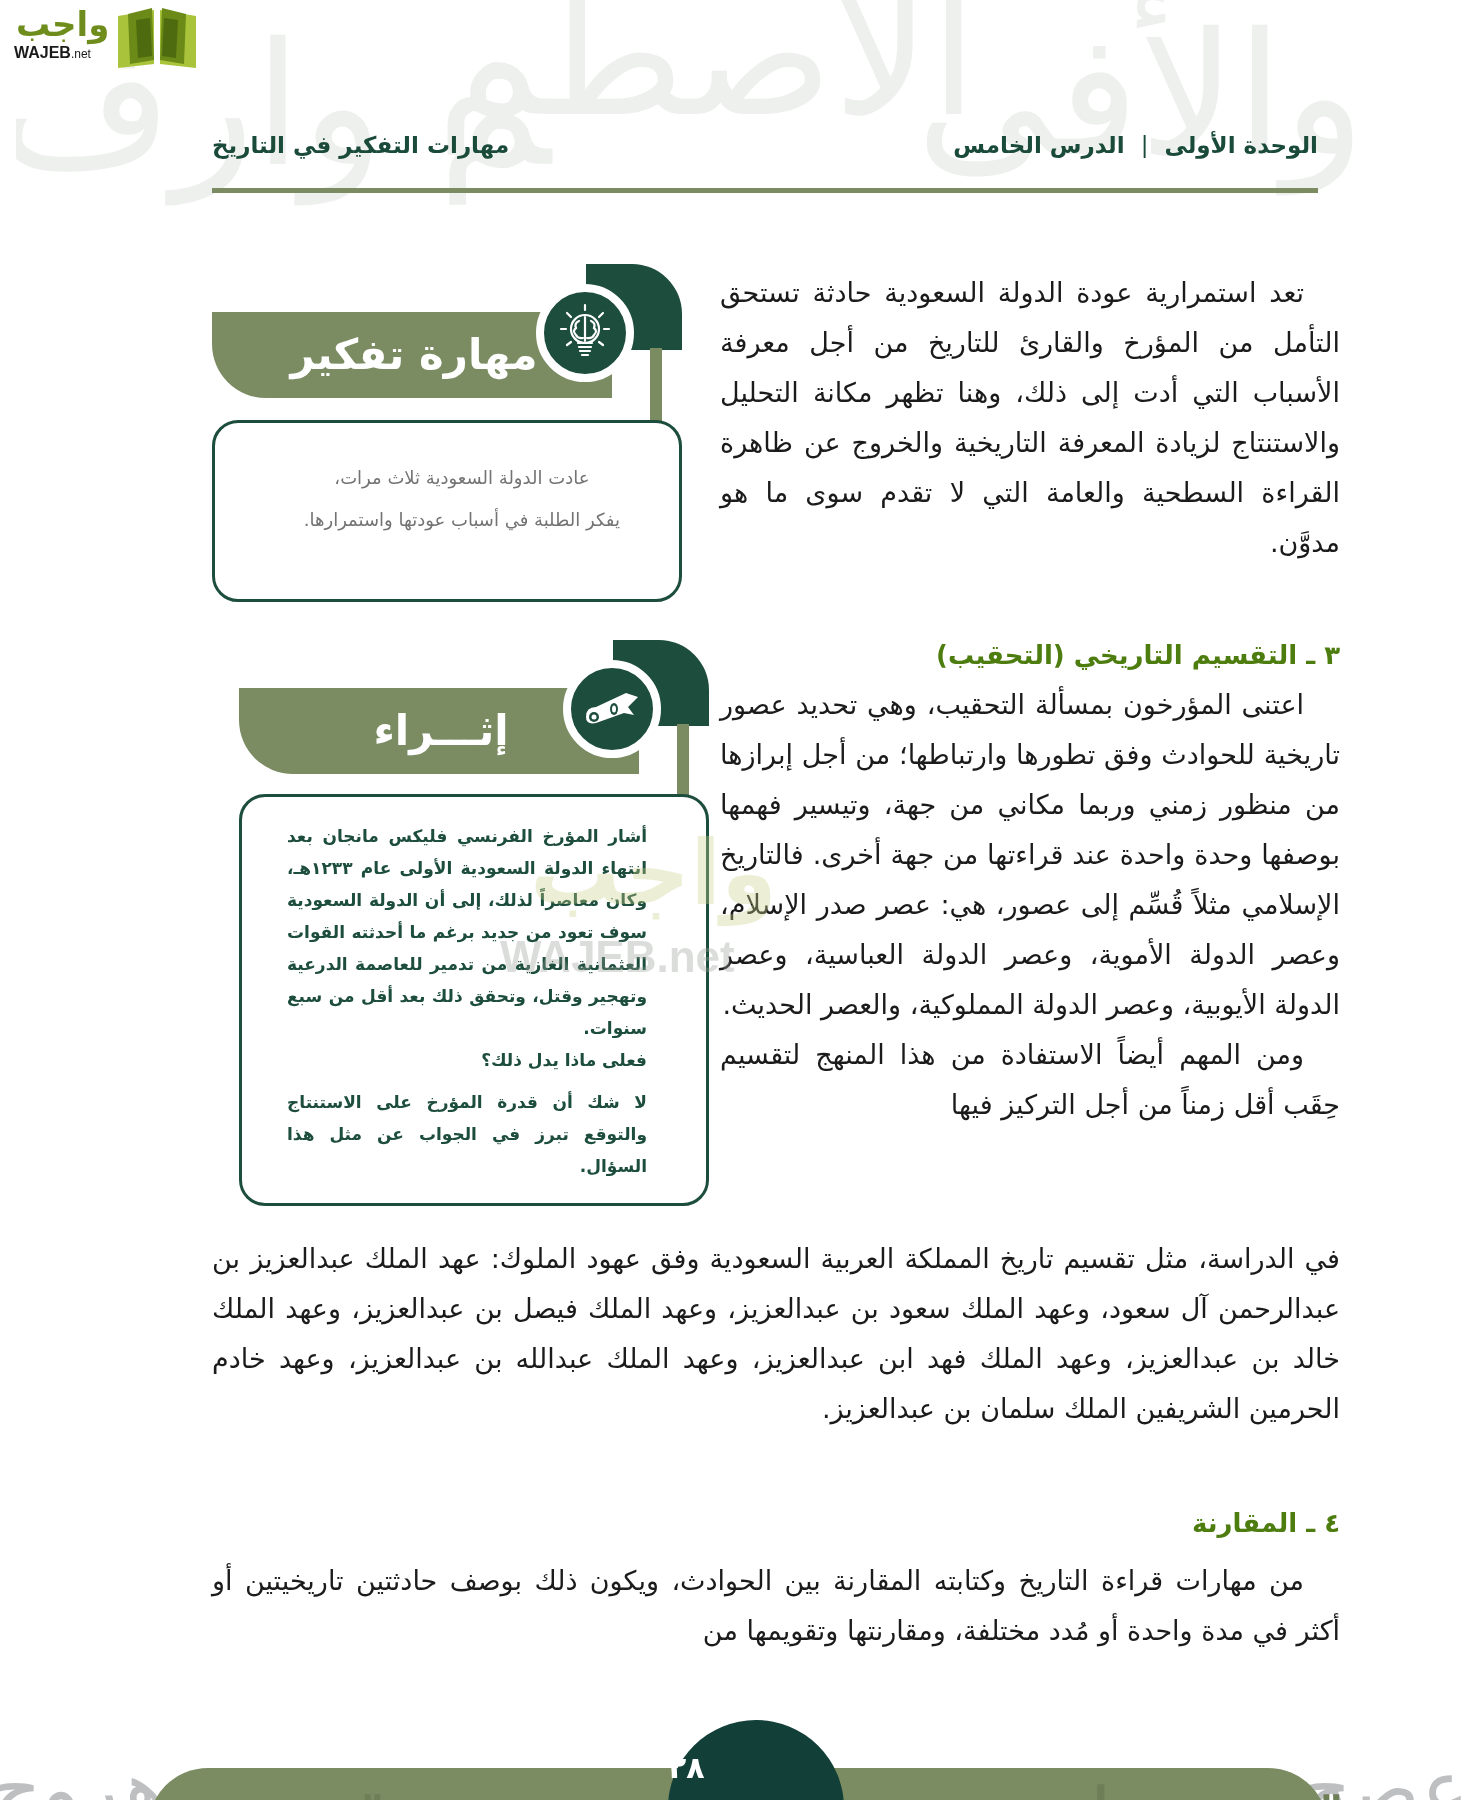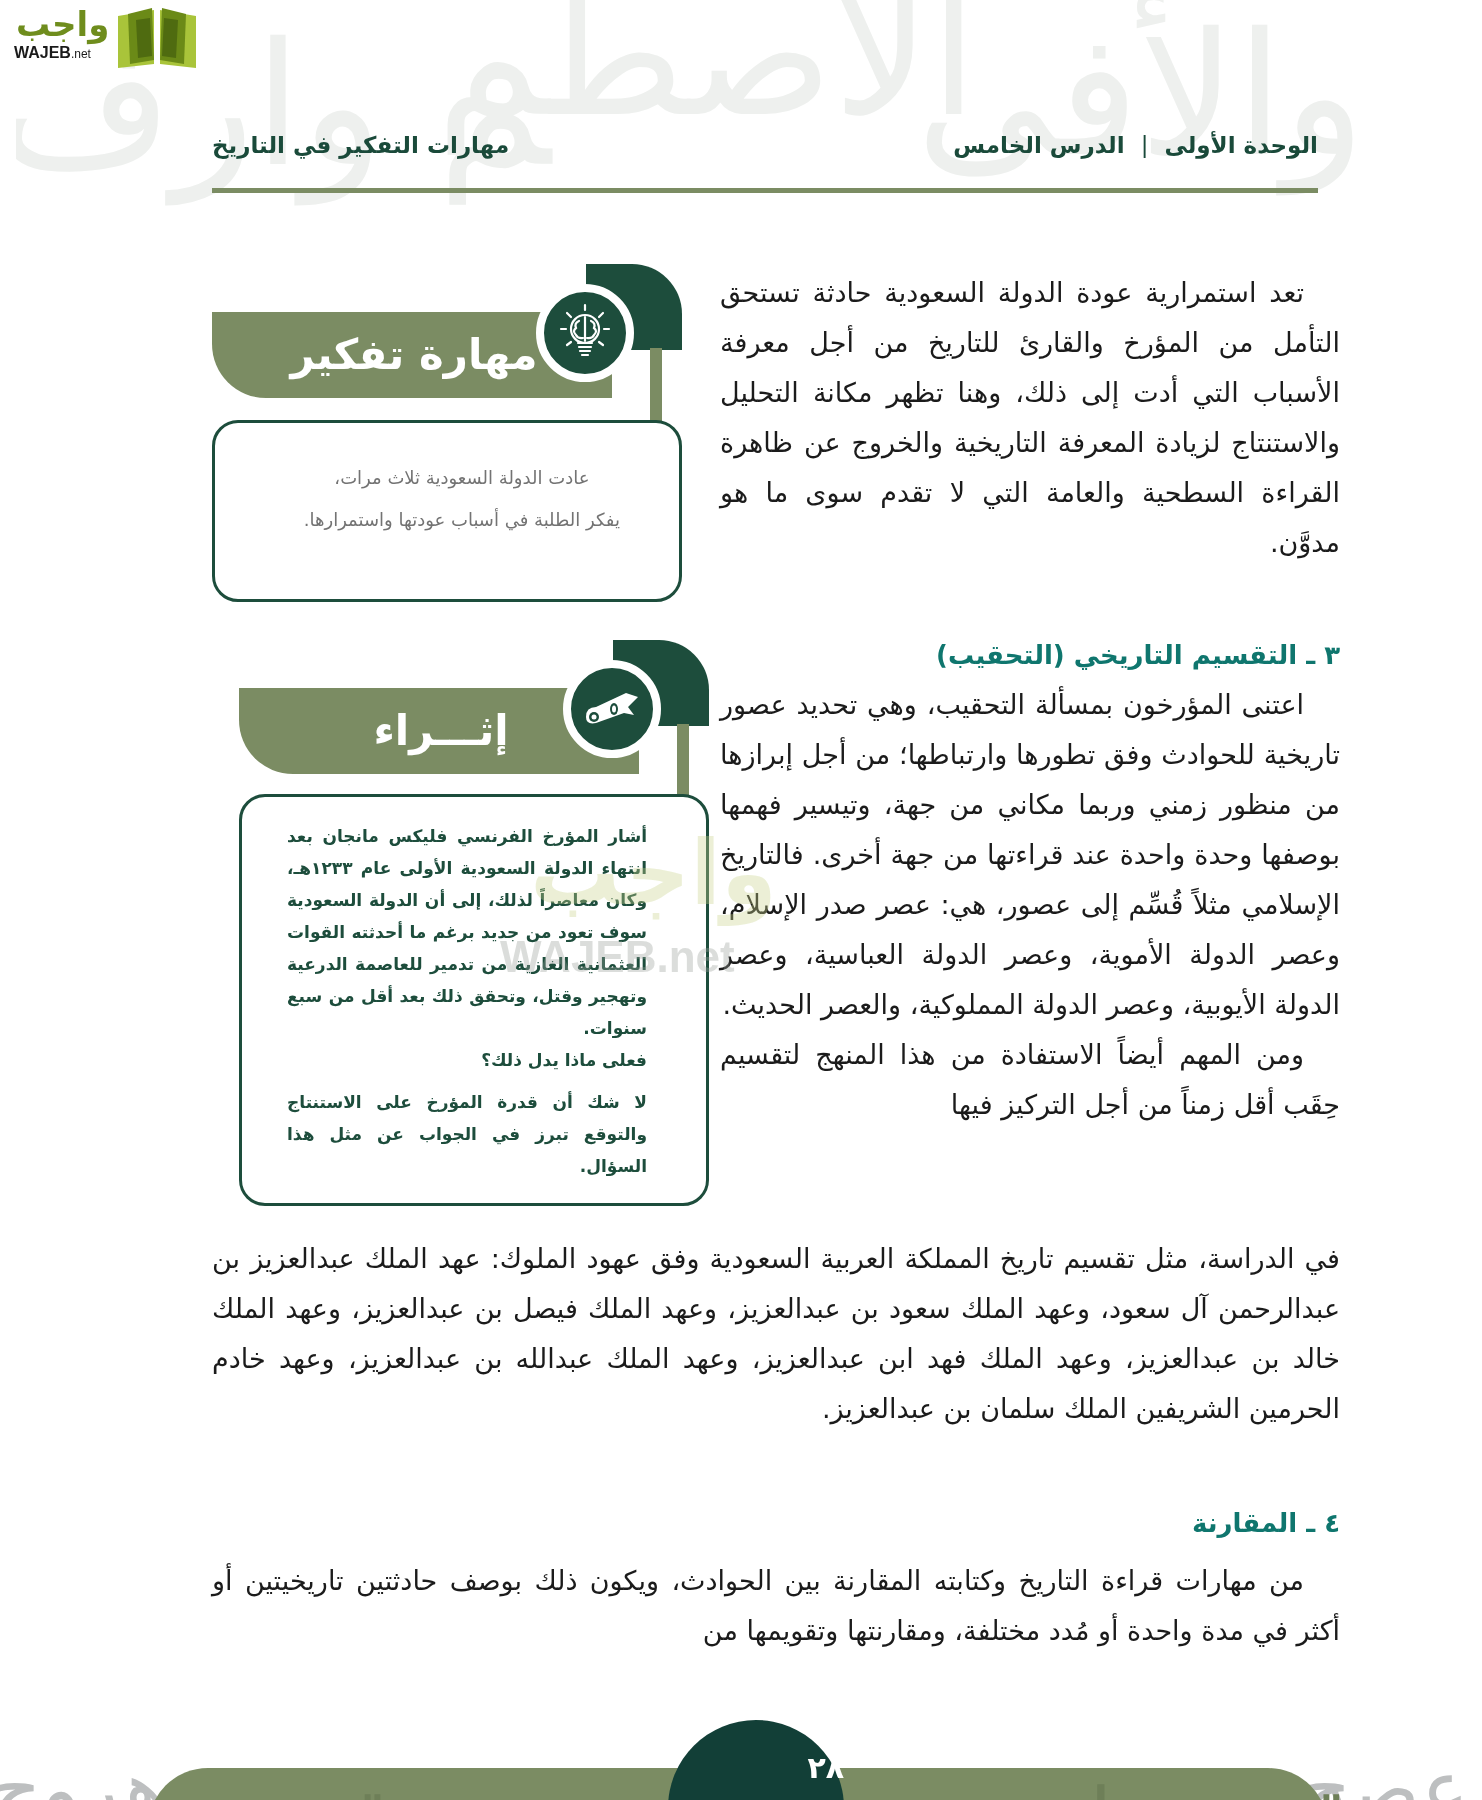"٣ ـ التقسيم التاريخي (التحقيب)" .section-title { color: #0f766e -> #4d7c0f }
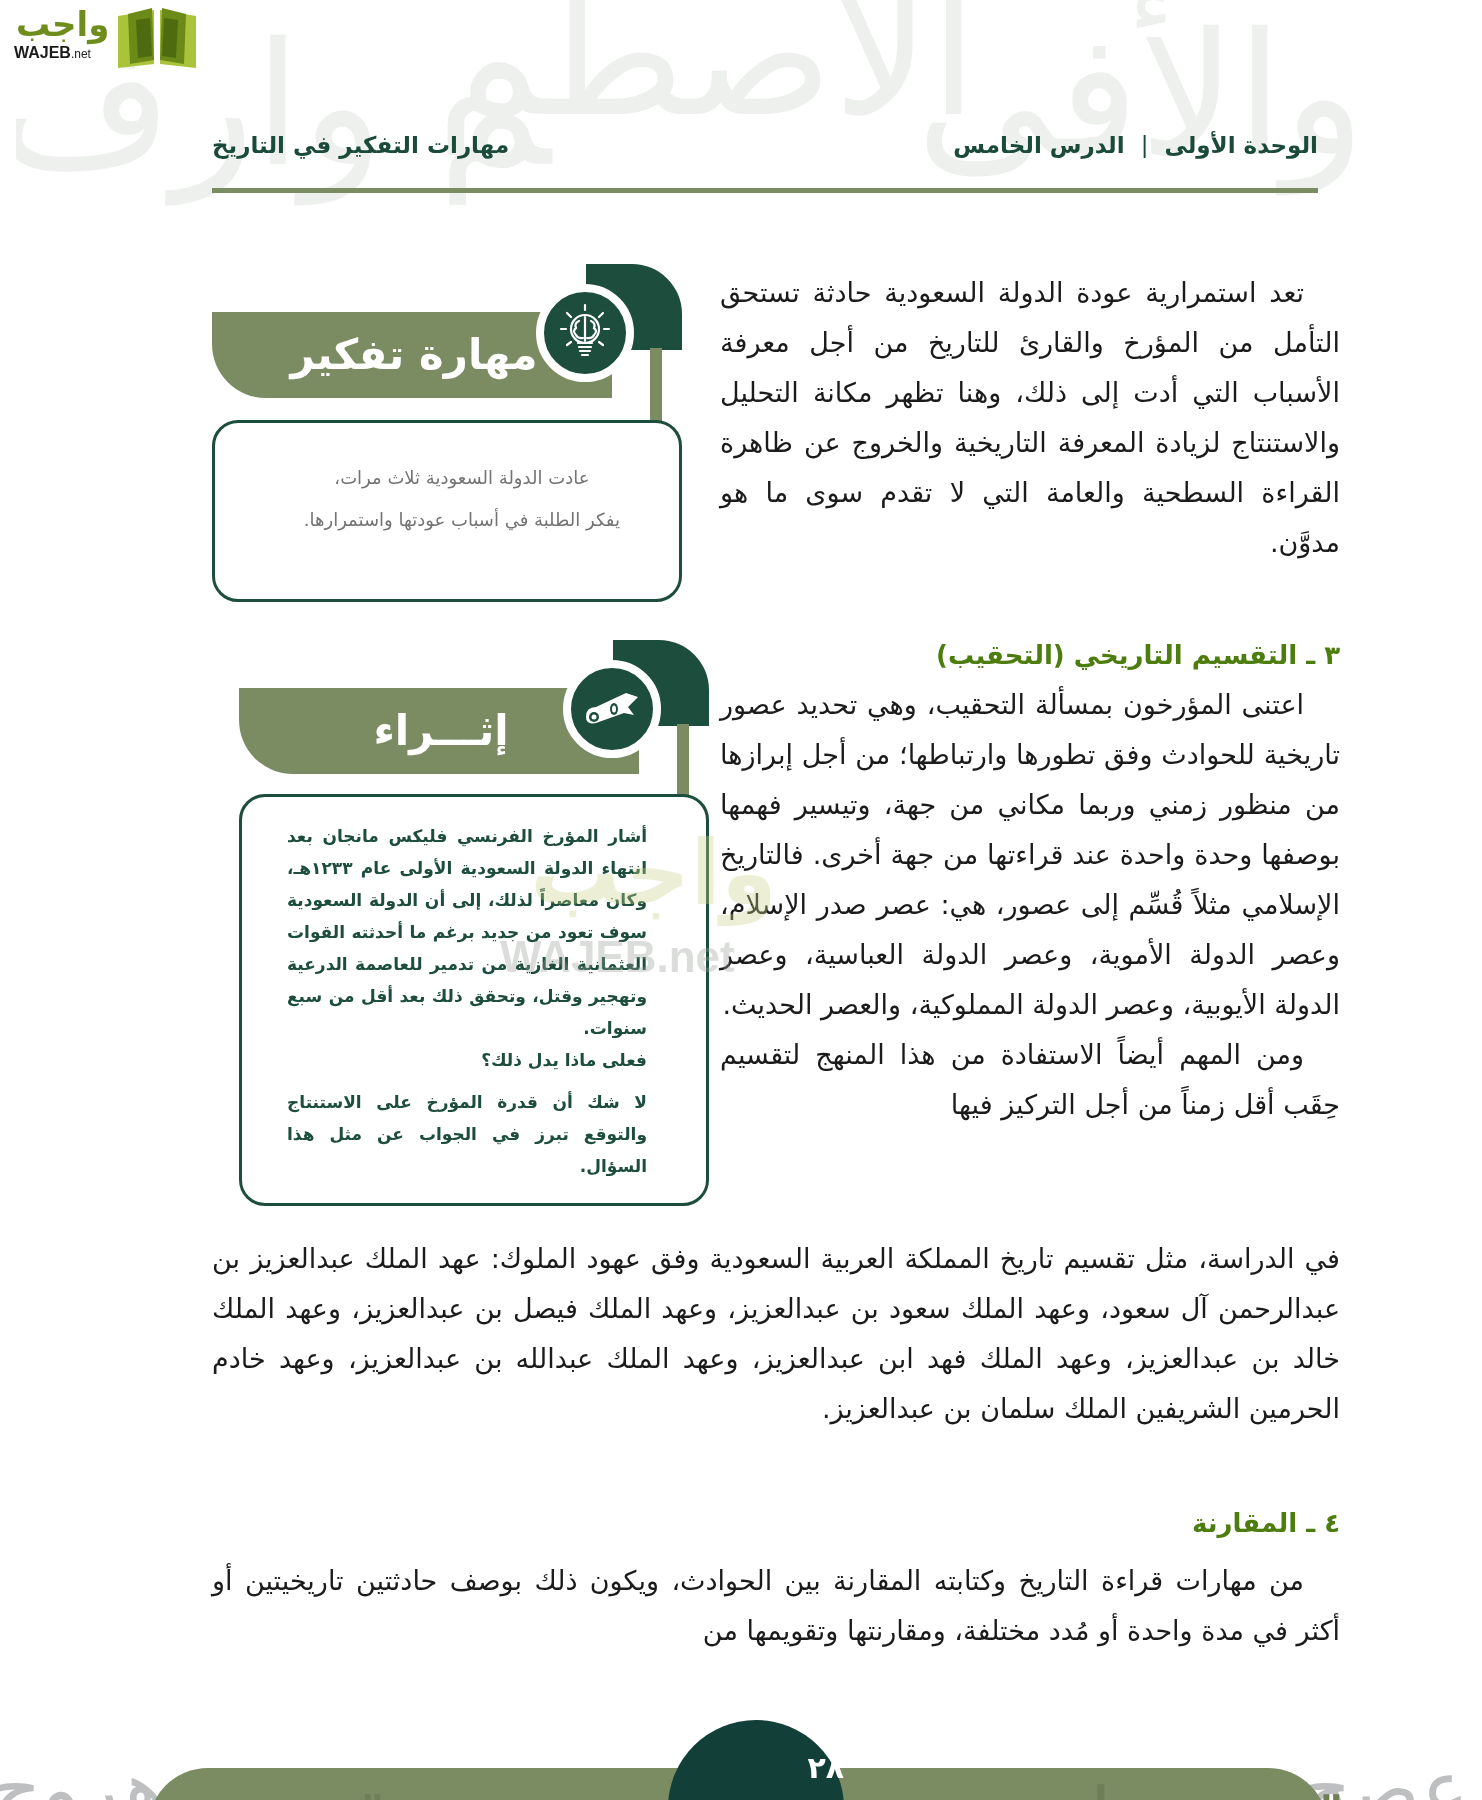"٢٨" .page-num { text-align: right -> left }
